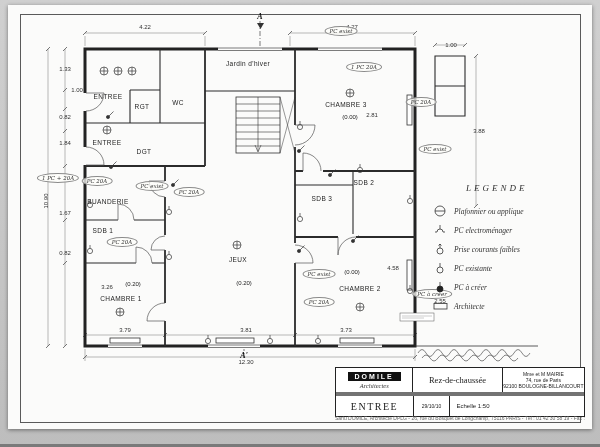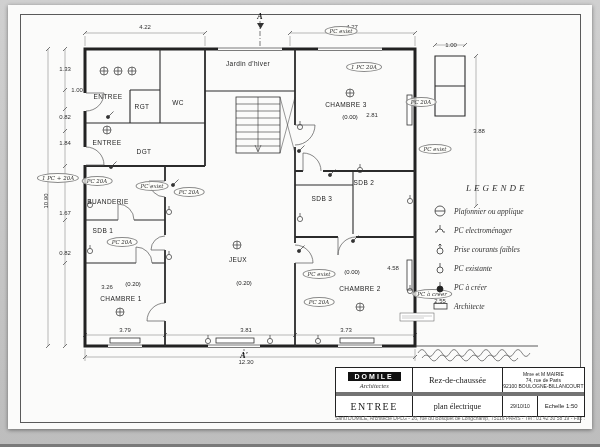"plan électrique" div.tb-cell { html: <div>plan électrique</div> -> none }
